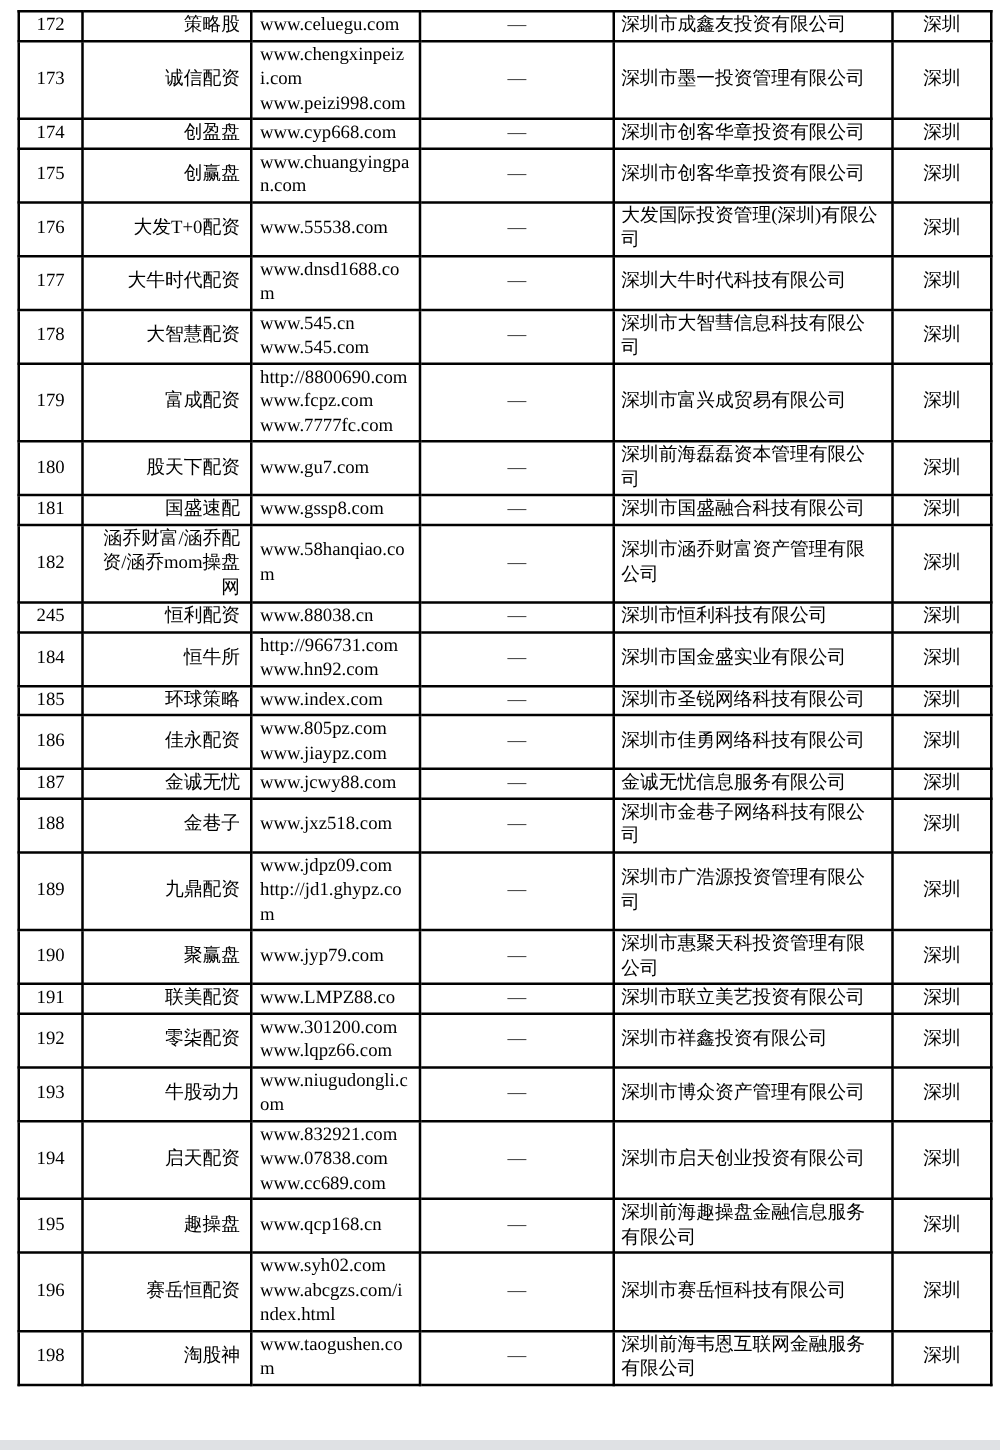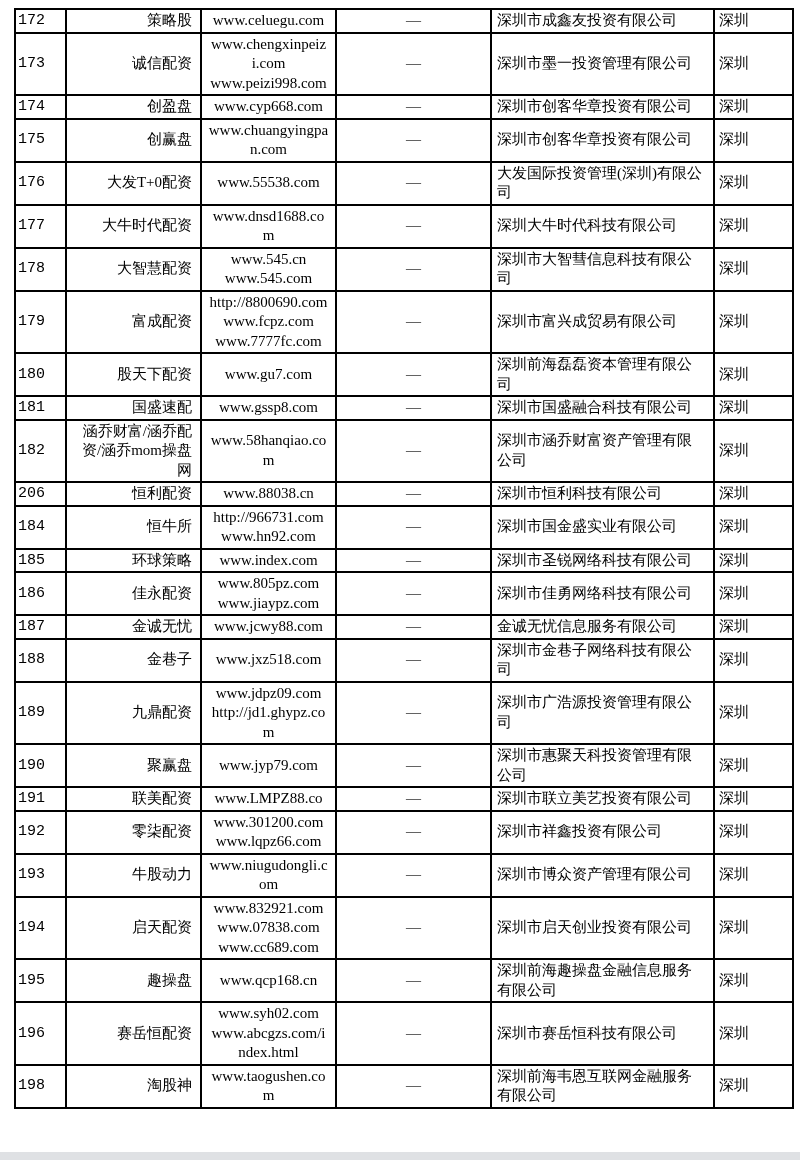"172" td.c-num { font-family: Liberation Mono, monospace -> none; text-align: left -> center }
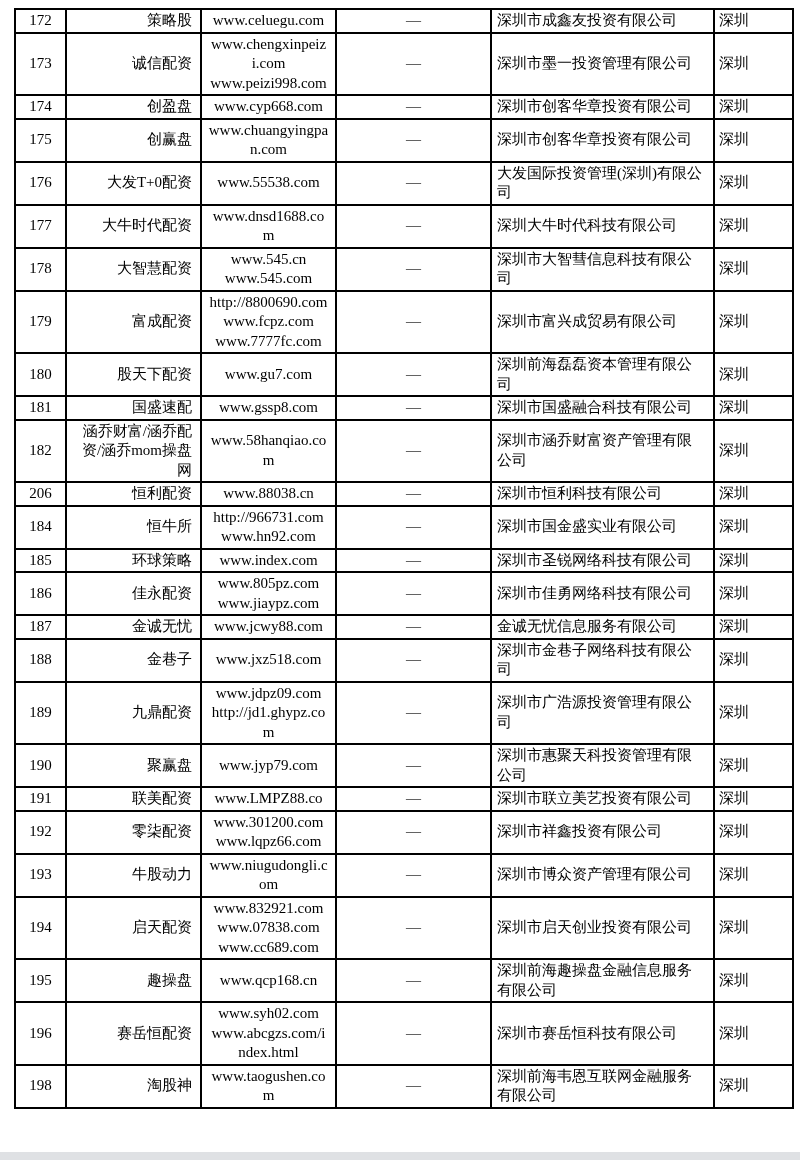"www.celuegu.com" td.c-urls { text-align: center -> left }
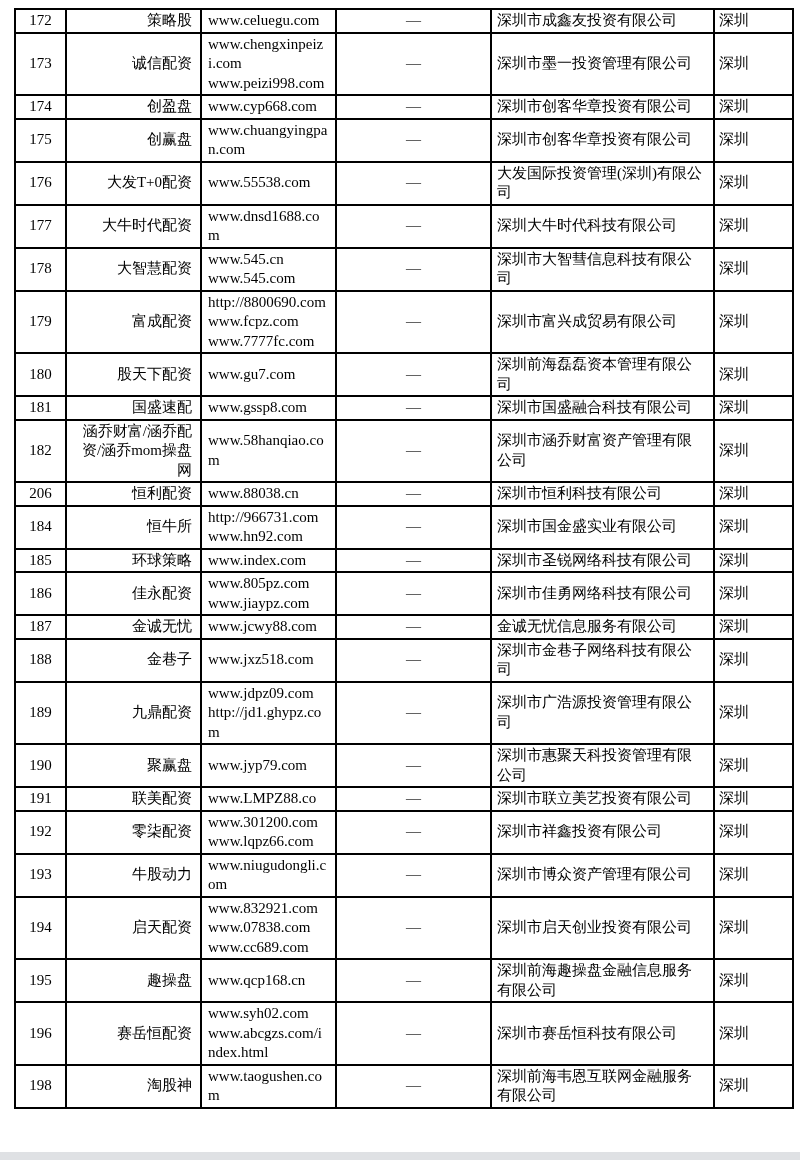"深圳" td.c-city { text-align: none -> center }
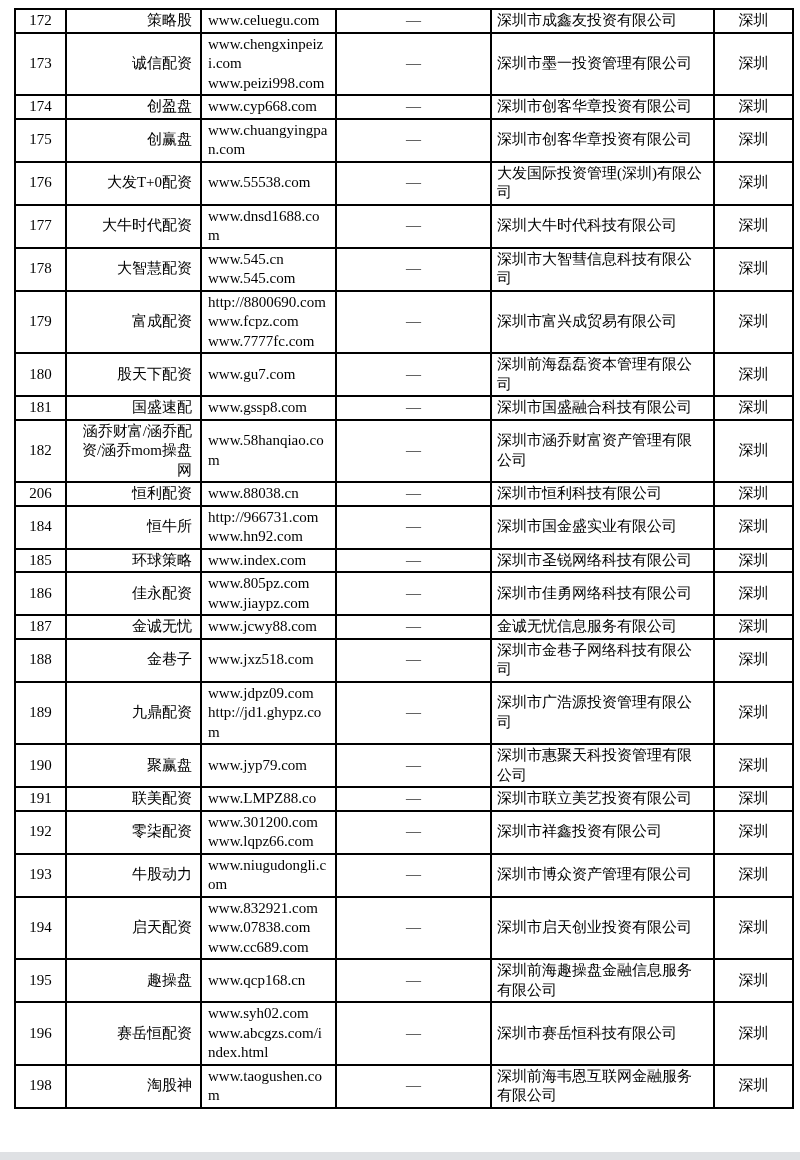"206" td.c-num { text: 206 -> 245 }
